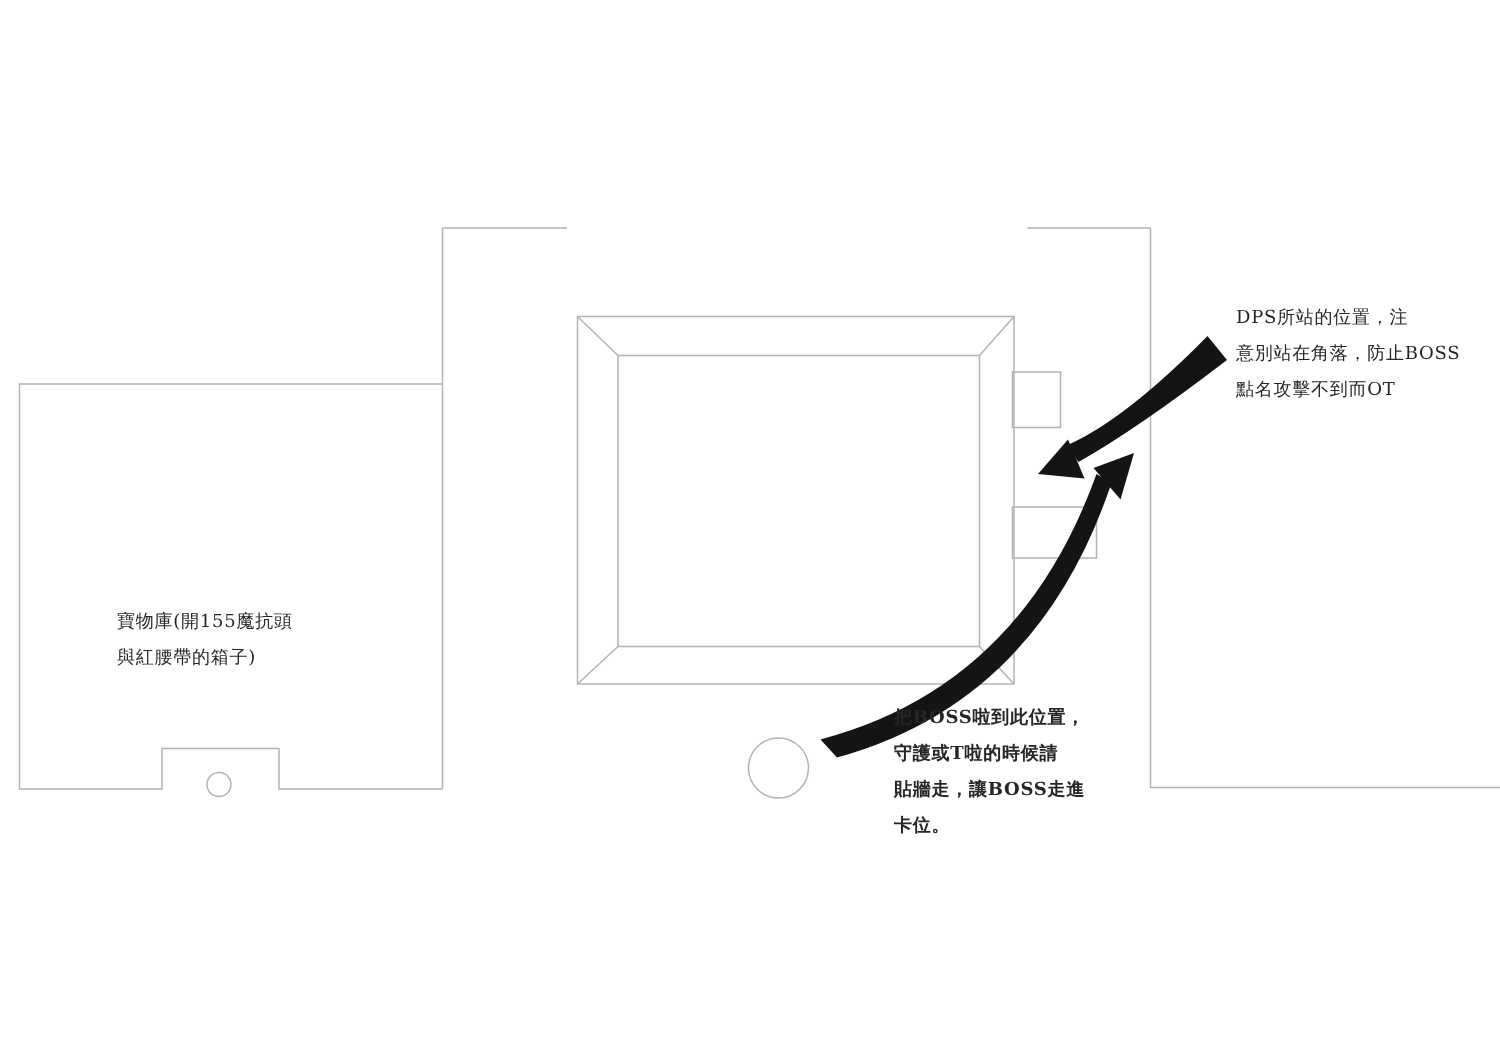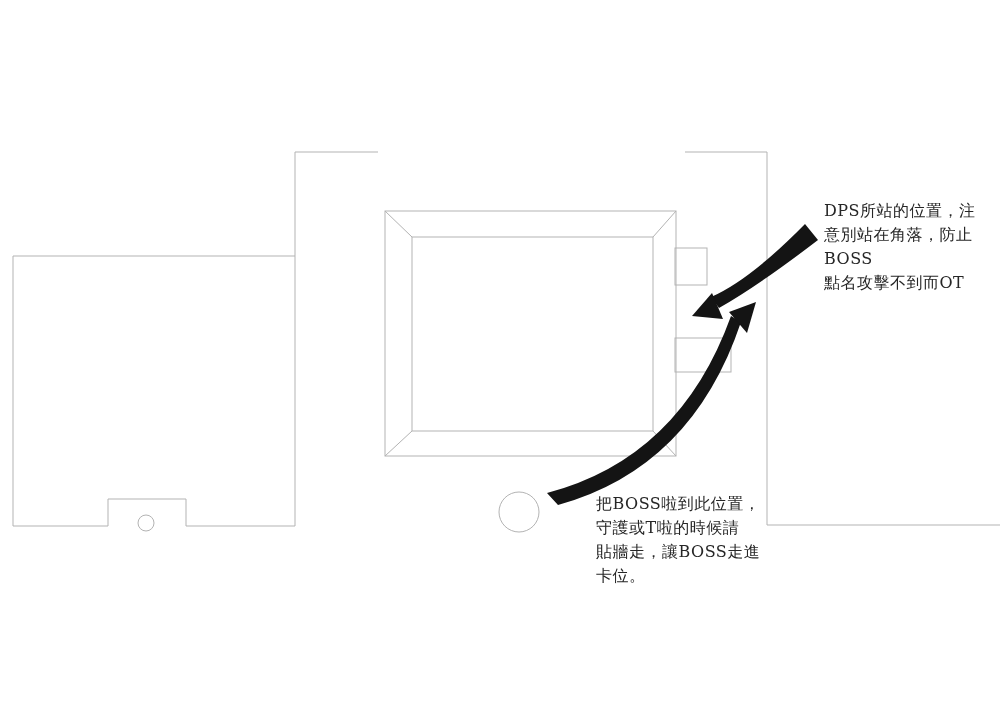"DPS所站的位置，注" .note { font-size: 16px -> 12px }
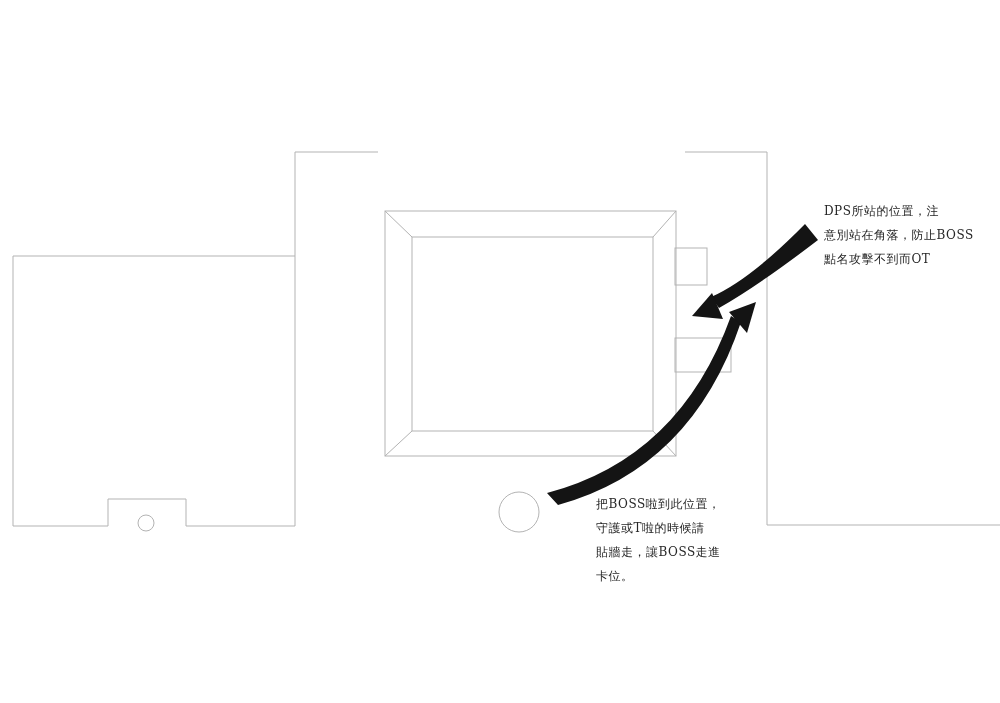"寶物庫(開155魔抗頭" div.note { html: none -> <div>寶物庫(開155魔抗頭 與紅腰帶的箱子)</div> }
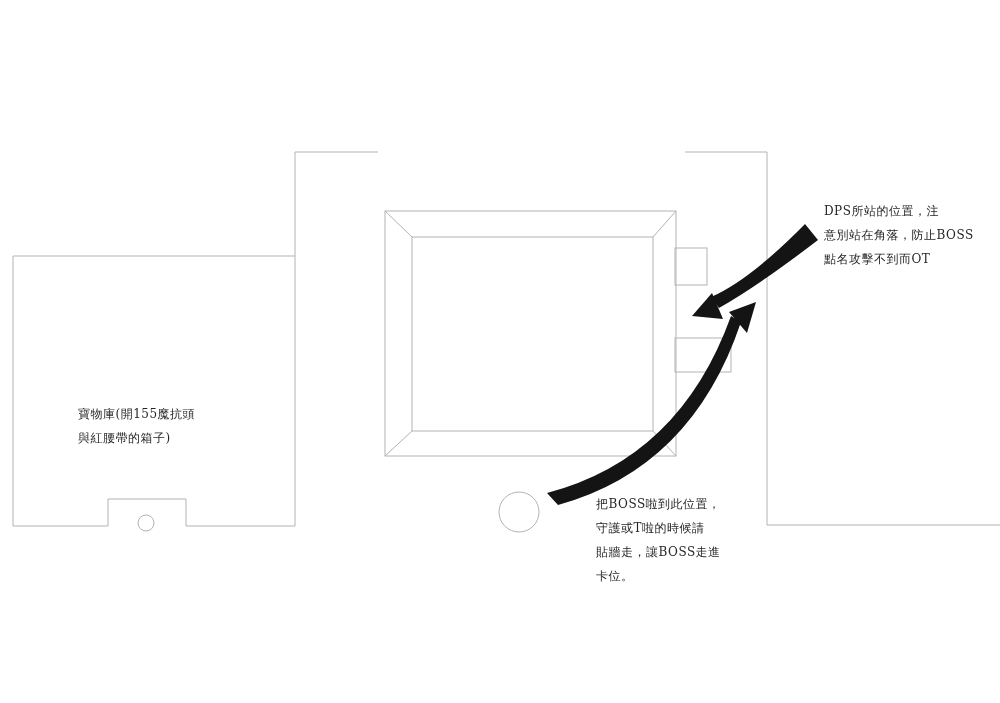"把BOSS啦到此位置，" div.note { font-weight: none -> bold; top: 492px -> 466px }
